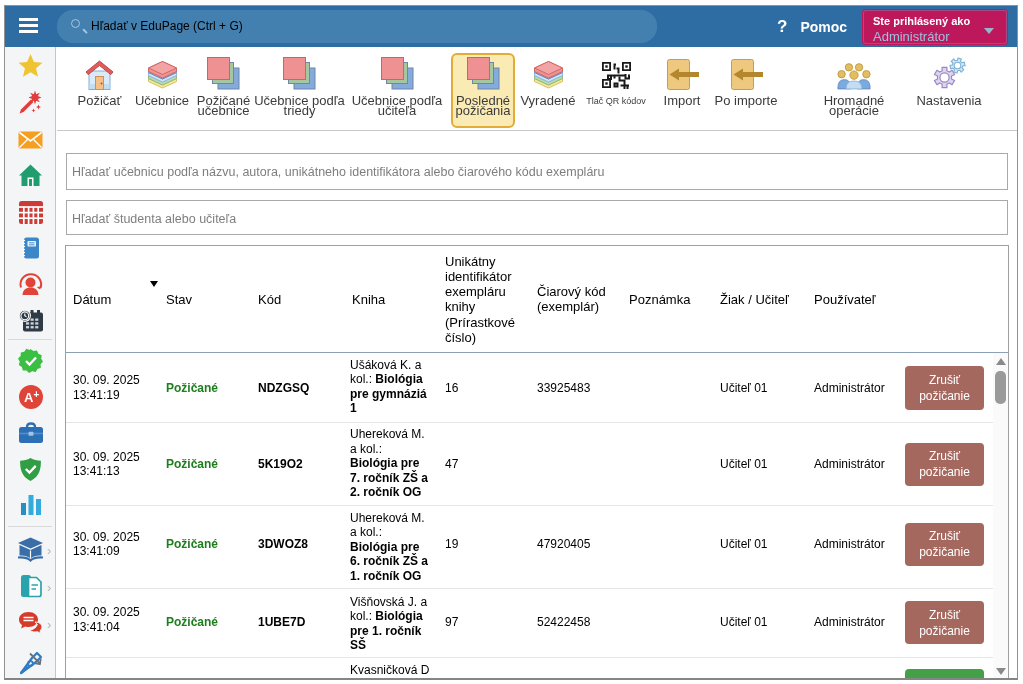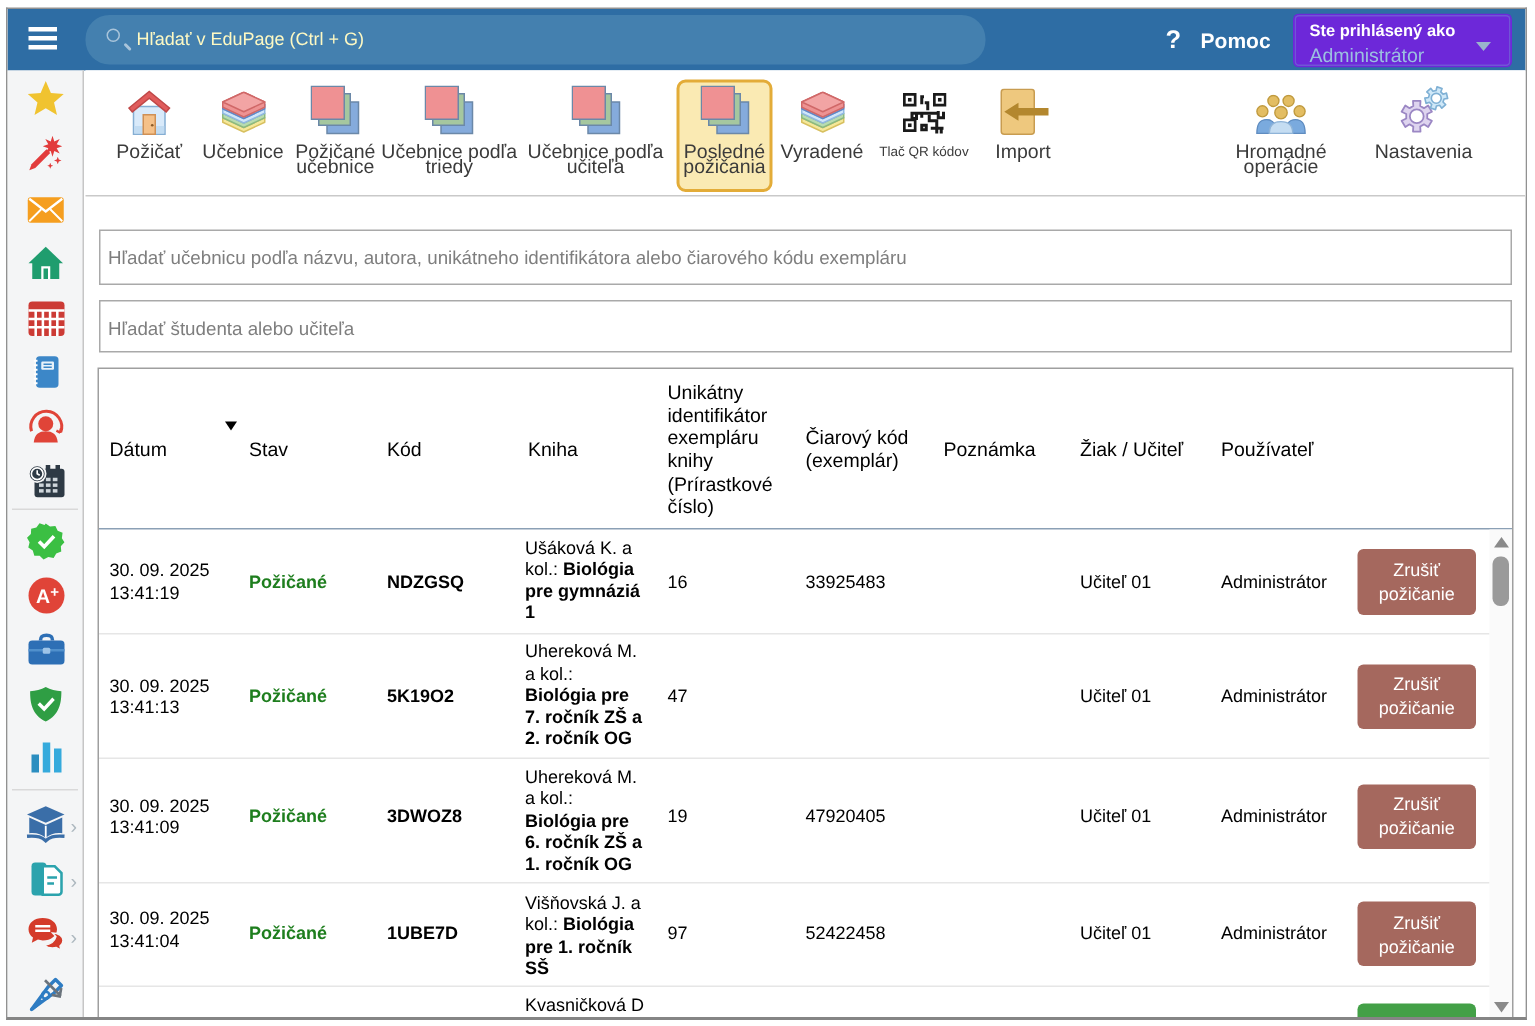"Hľadať v EduPage (Ctrl +" #searchpill { color: #fef9c3 -> #000000 }
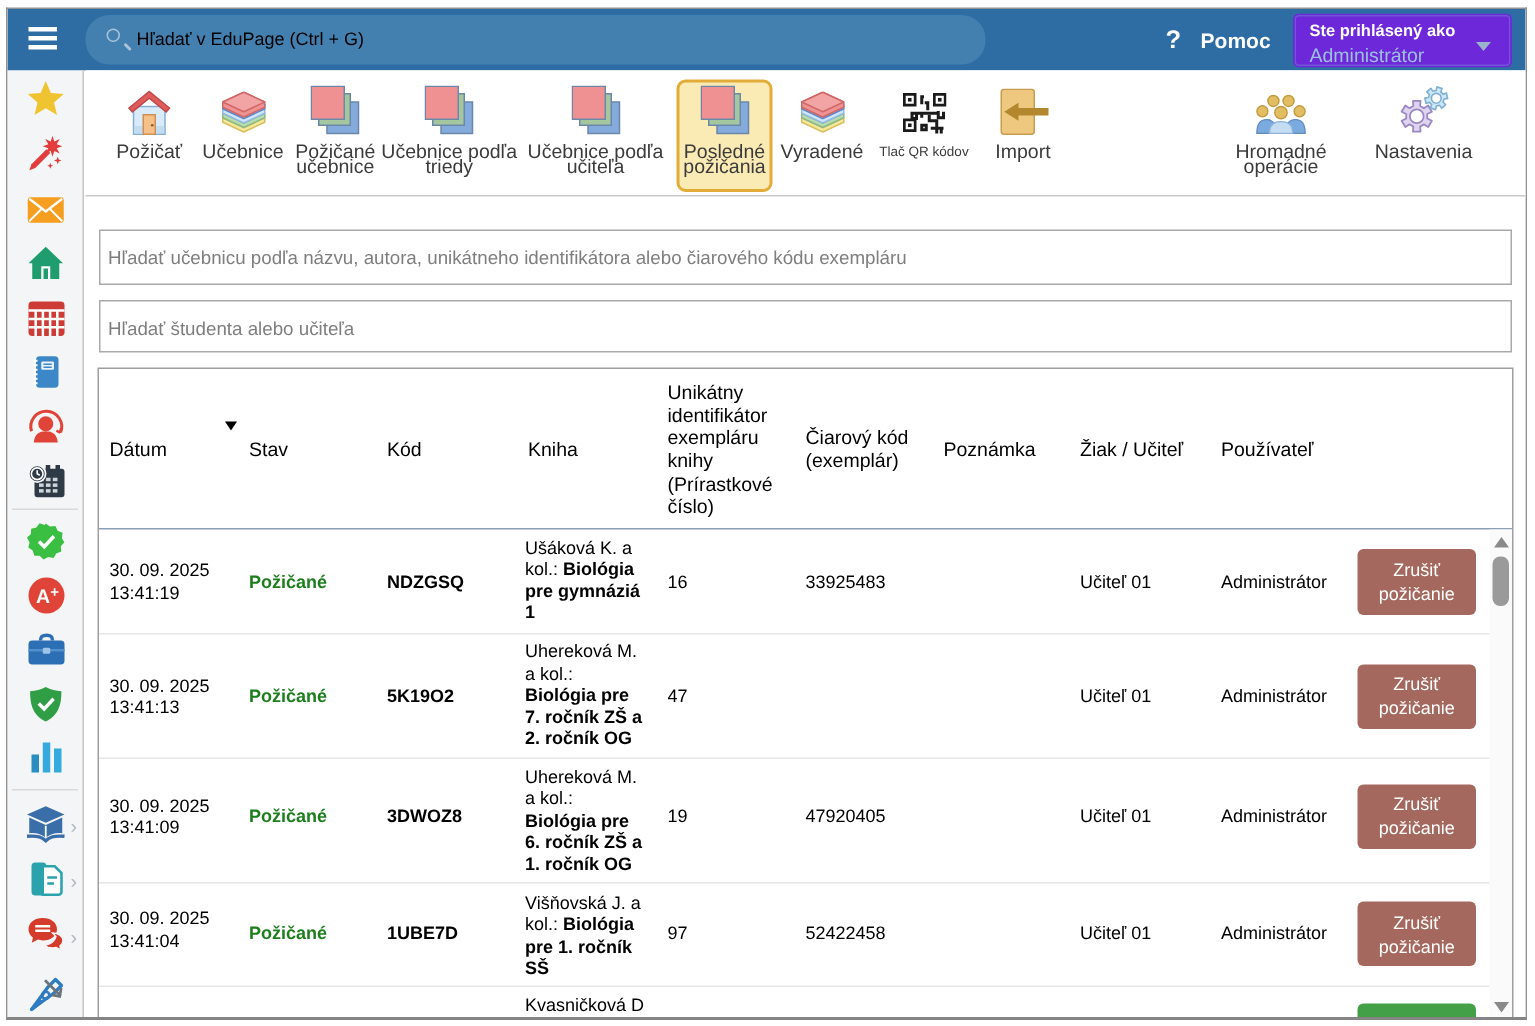"Ste prihlásený ako" #acct { background: #6d28d9 -> #be185d }
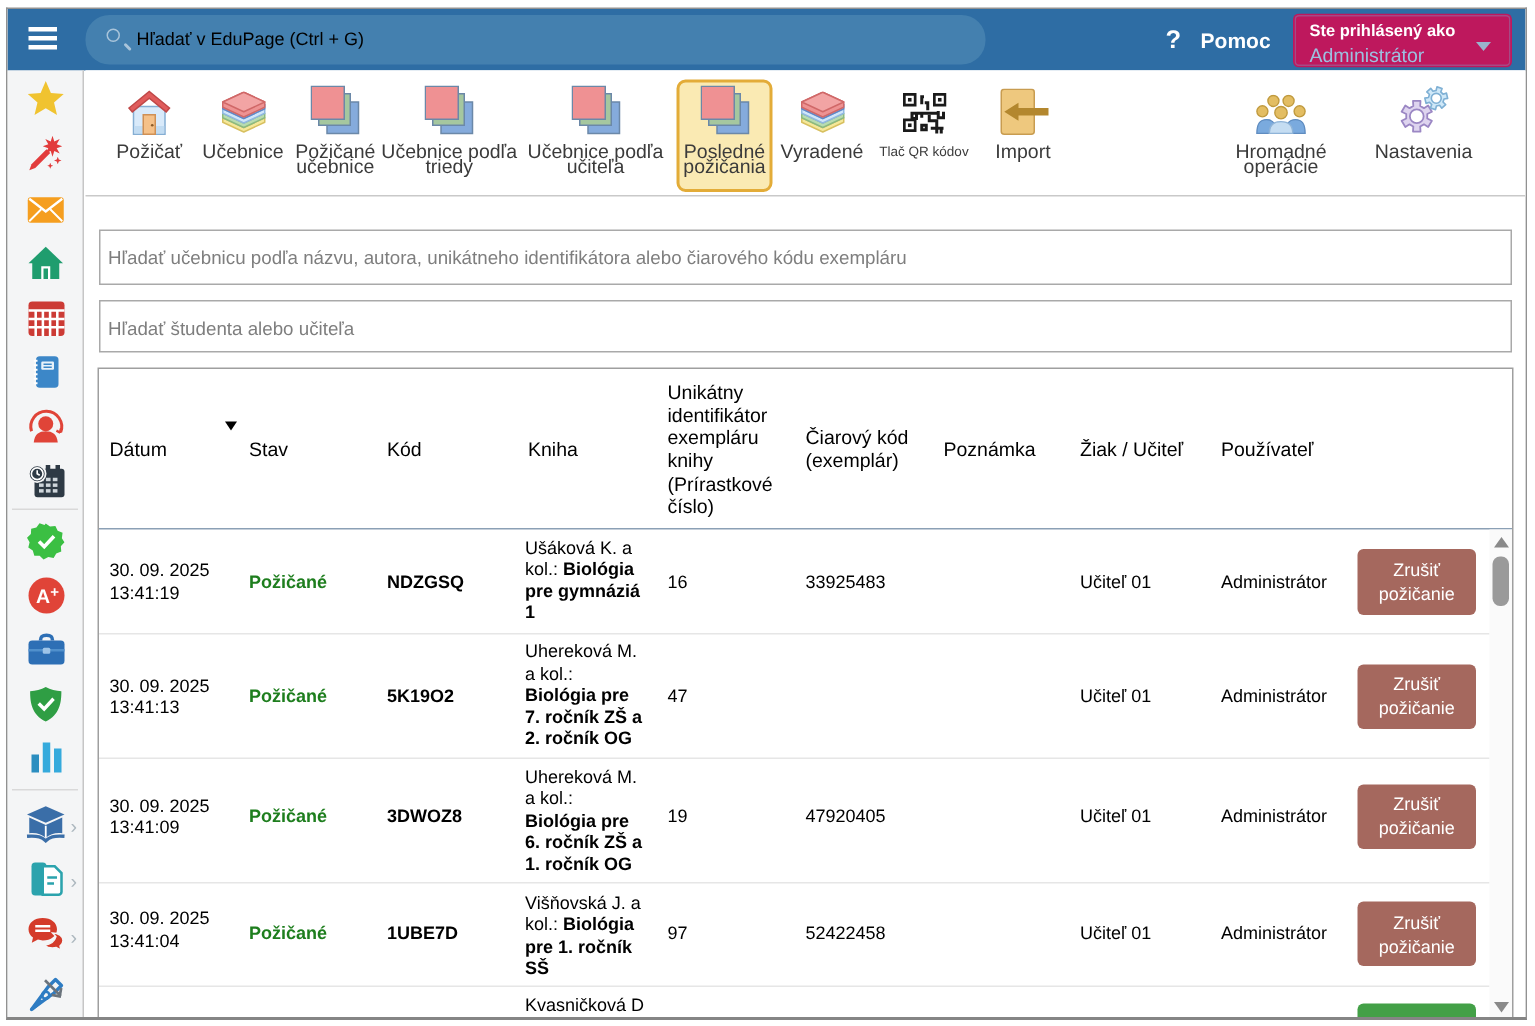"Po importe" div.titem { html: none -> <div> <div> <svg> <rect></rect> <path></path> </svg> </div> <div>Po importe</div> </div> }
